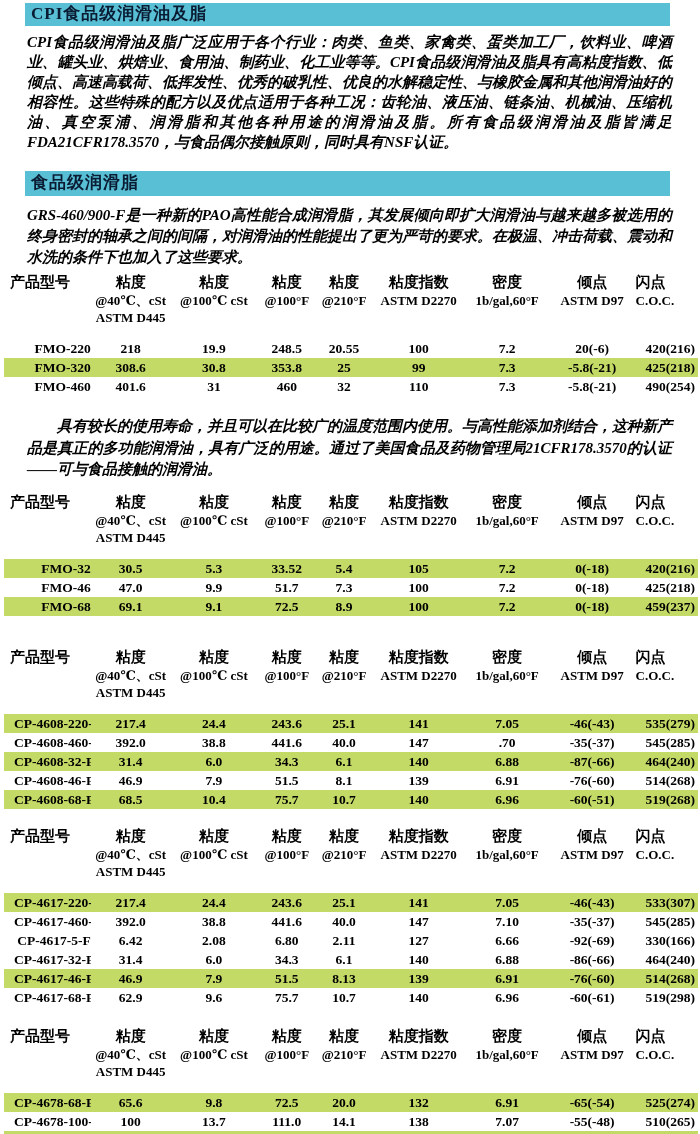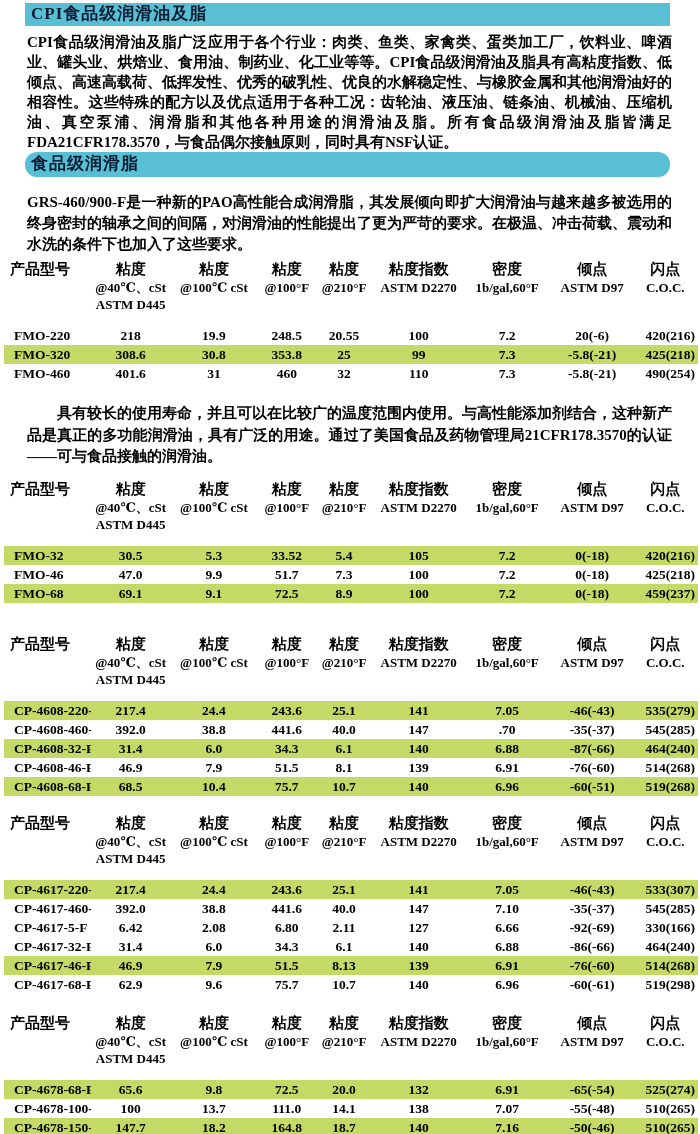"CPI食品级润滑油及脂广泛应用于各个行业：肉类、鱼类、家禽类、蛋类加工厂，饮料业" .body-text { font-style: none -> italic }
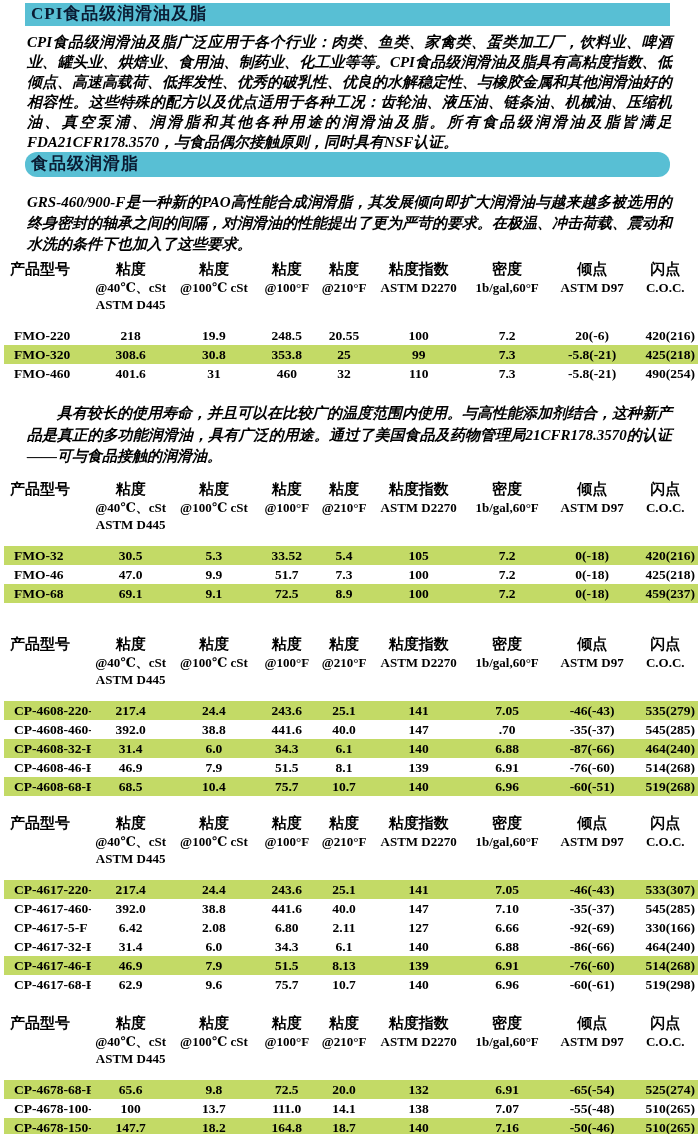"食品级润滑脂" .bar2 { border-radius: 12px -> none; margin-top: 0 -> 19px }
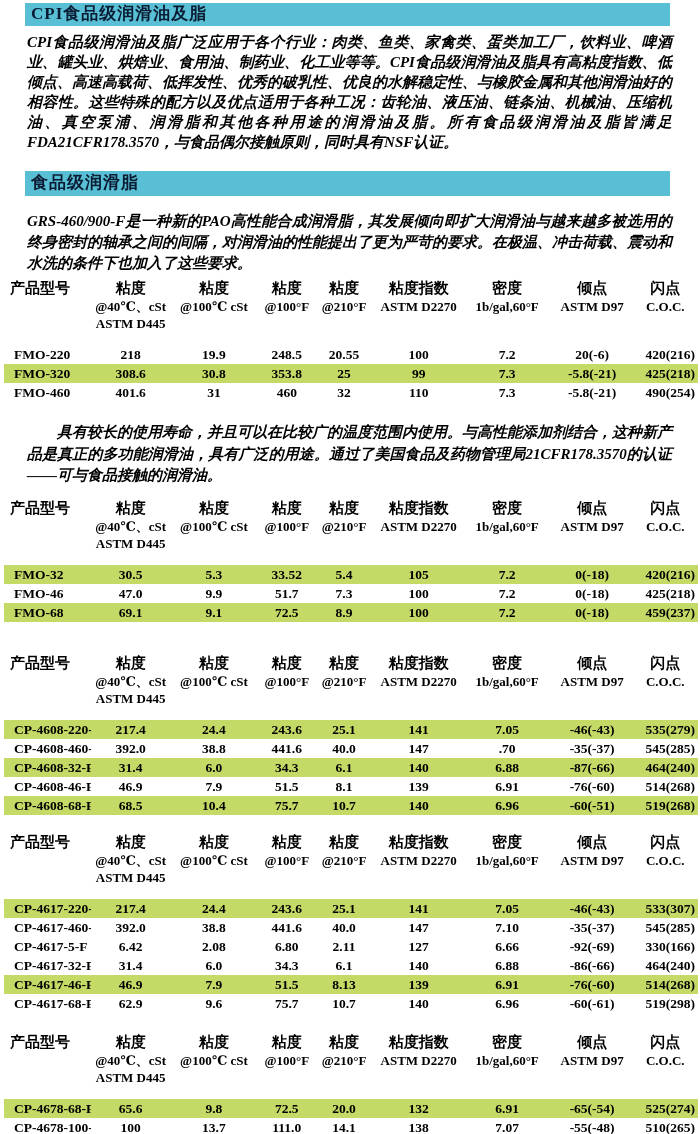"GRS-460/900-F是一种新的PAO高性能合成润滑脂，其发展倾向即扩大润滑" .para-grease { margin-top: 15px -> 9px }
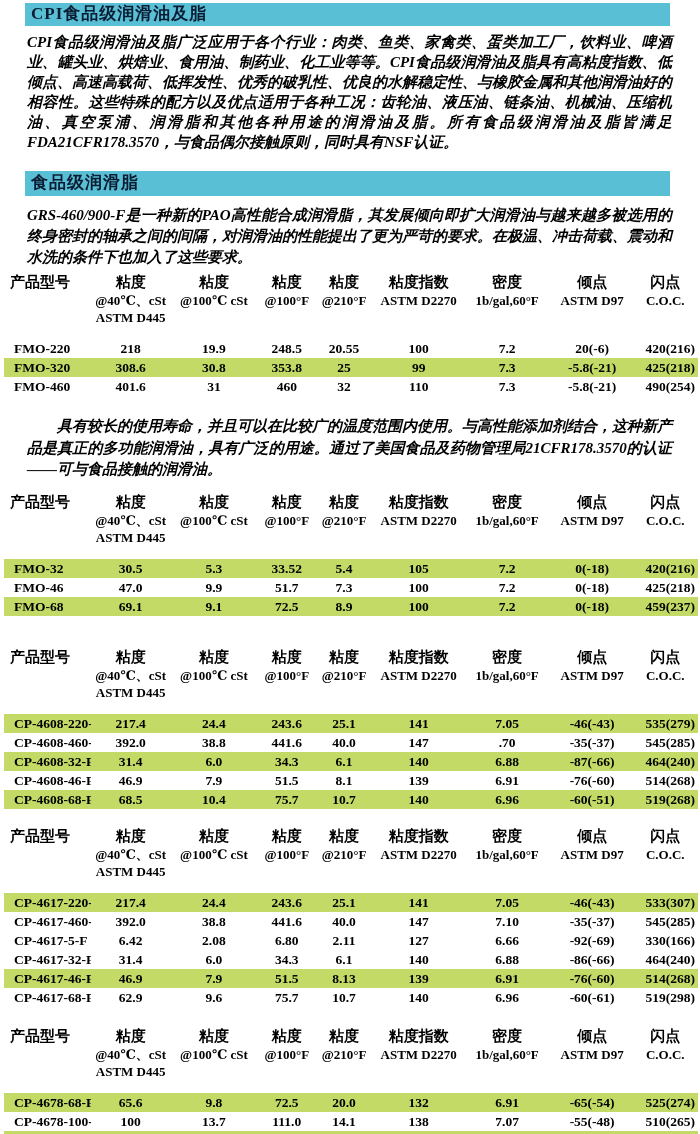"闪点" table.spec-table thead th.last { text-align: center -> left }
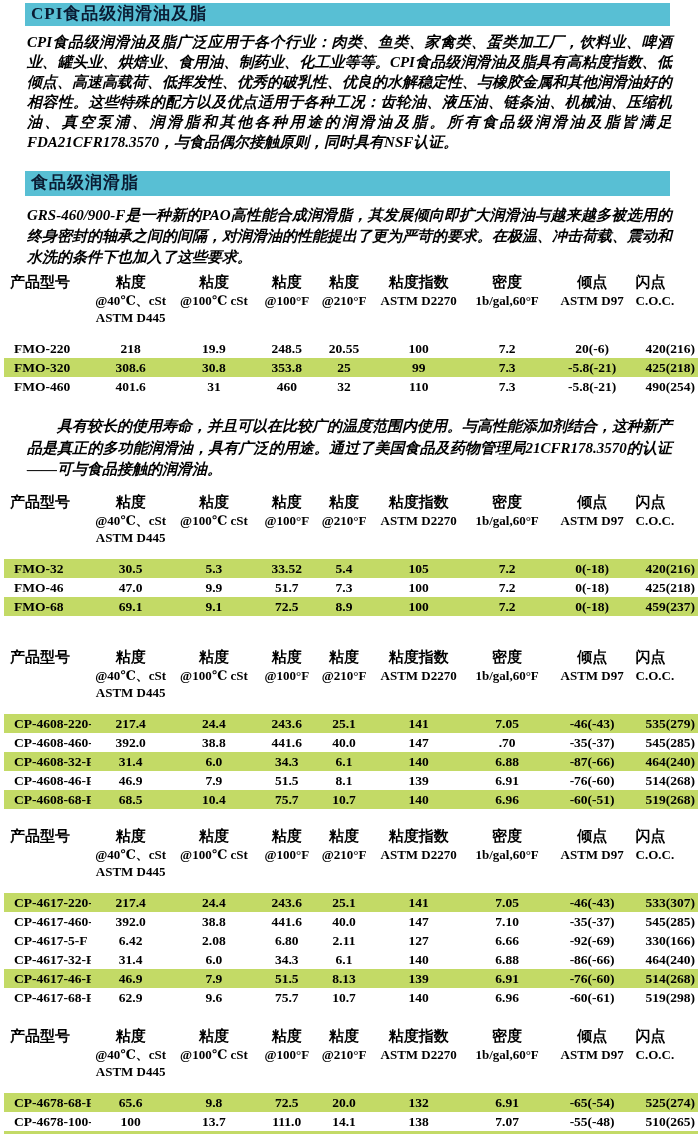"FMO-220" table.spec-table tbody td.prod { text-align: left -> right }
